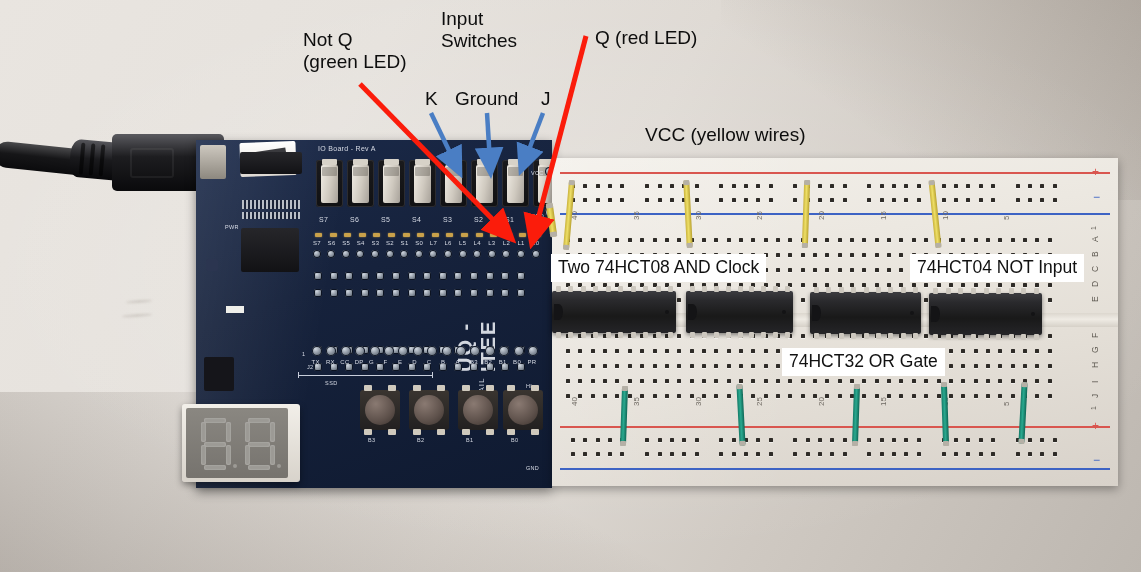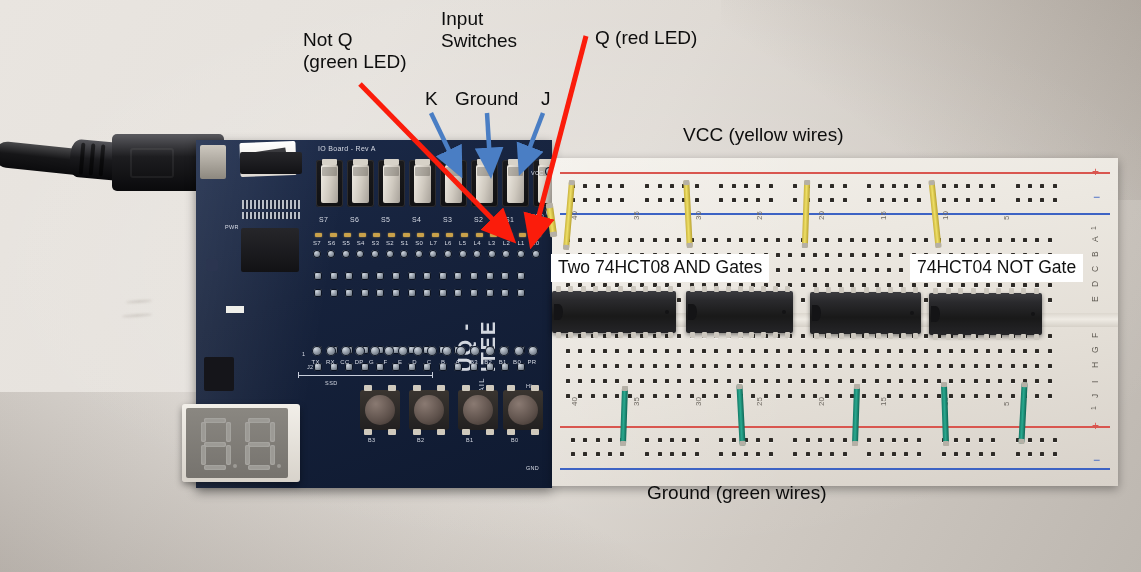"VCC (yellow wires)" div.ann { left: 683px -> 645px }
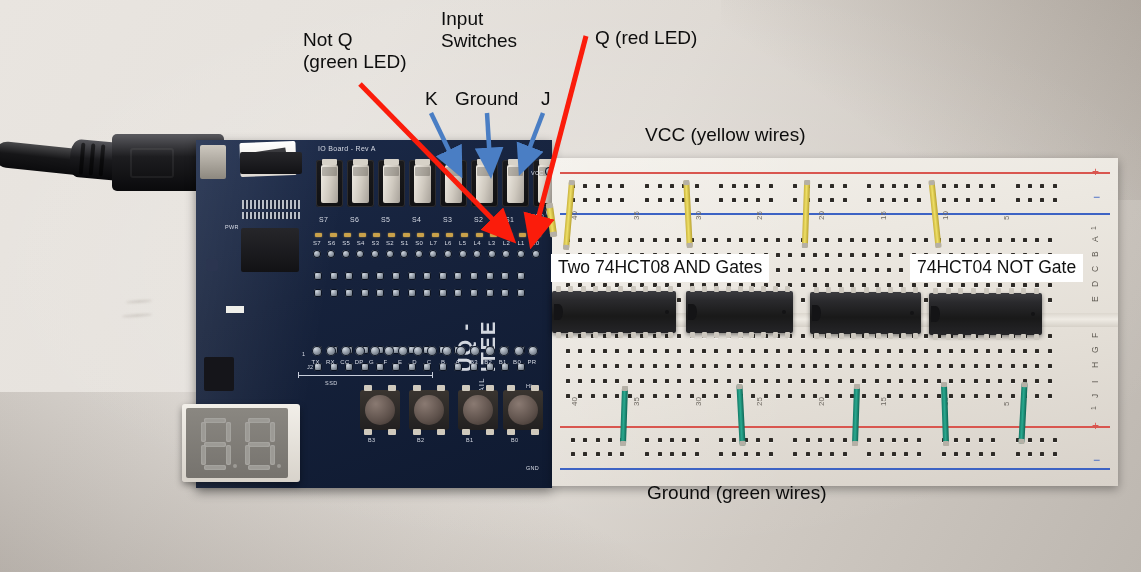"Two 74HCT08 AND Gates" div.lbl-box { text: Gates -> Clock }
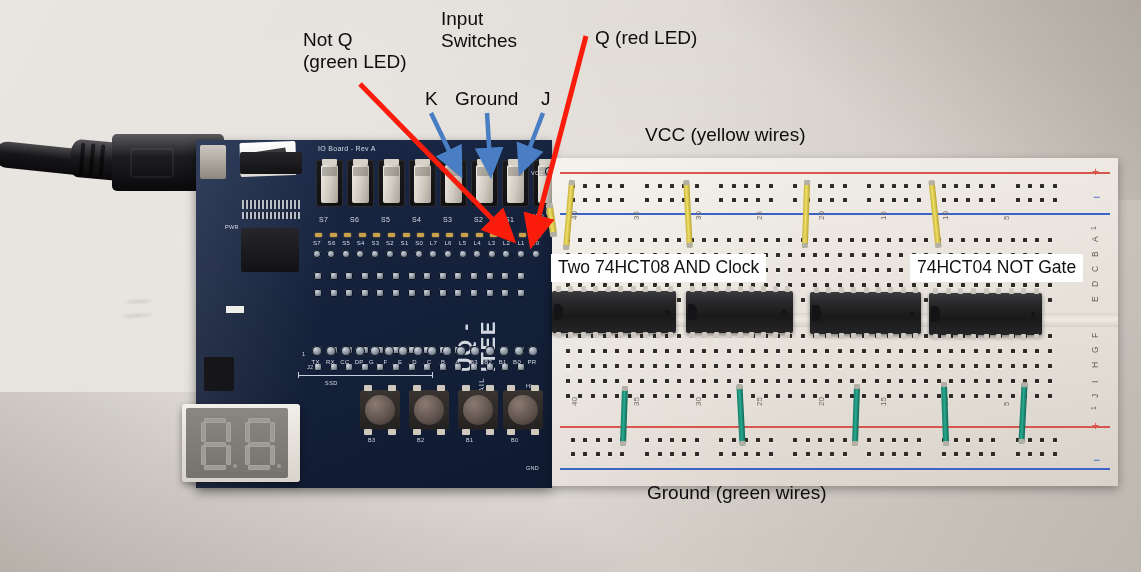"74HCT04 NOT Gate" div.lbl-box { text: Gate -> Input }
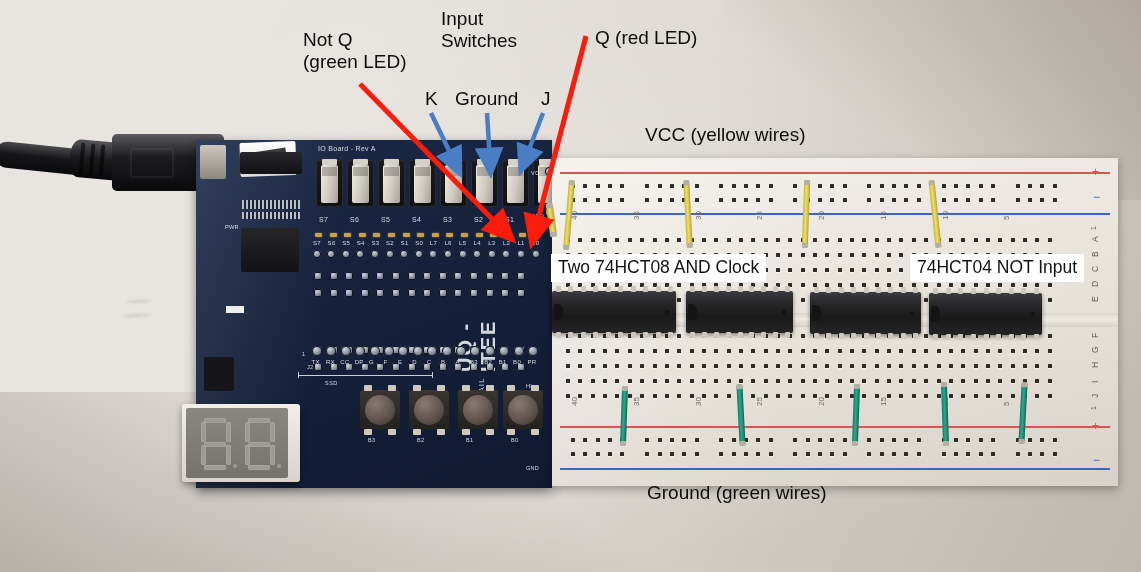"74HCT32 OR Gate" div.lbl-box { html: none -> <div>74HCT32 OR Gate</div> }
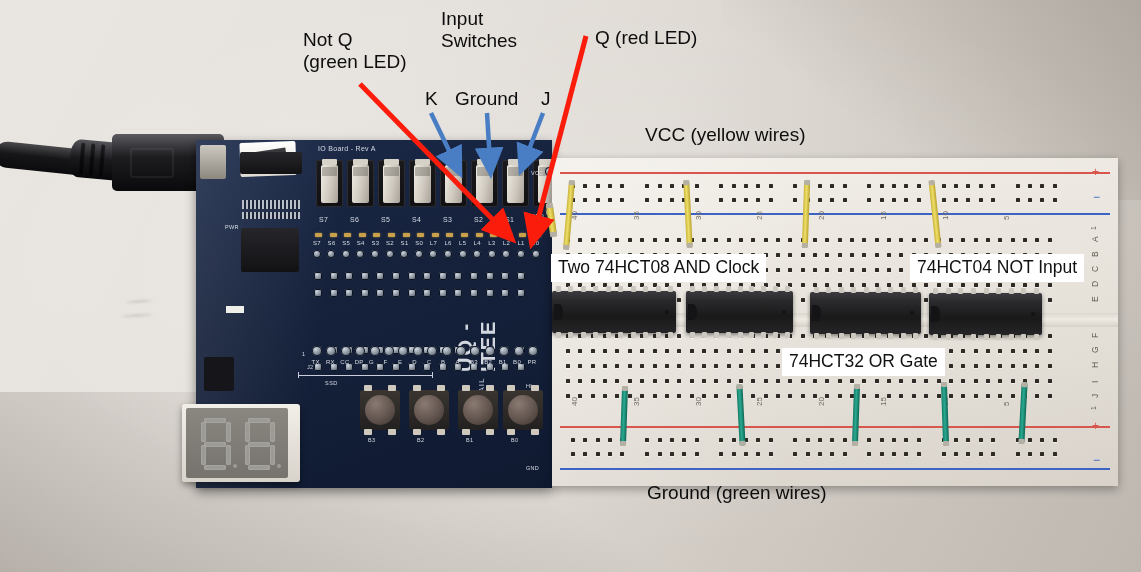"Ground (green wires)" div.ann { html: <div>Ground (green wires)</div> -> none }
